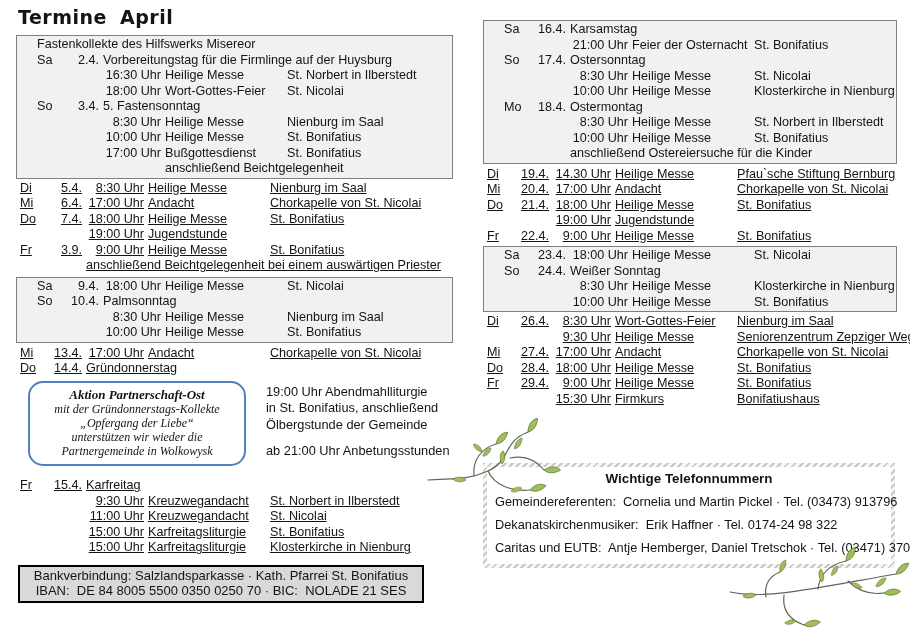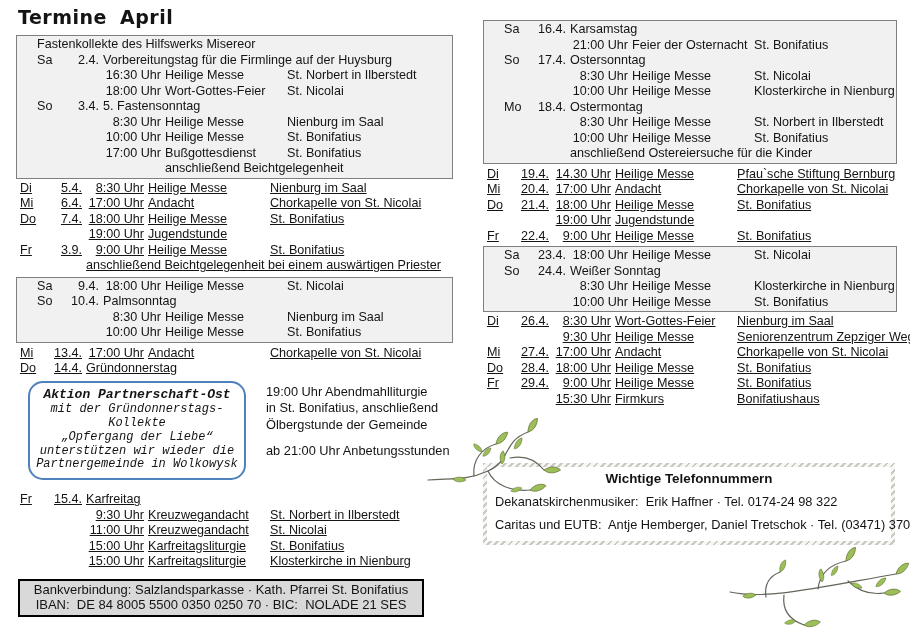"Aktion Partnerschaft-Ost" .aktion { font-family: Liberation Mono, monospace -> Liberation Serif, serif }
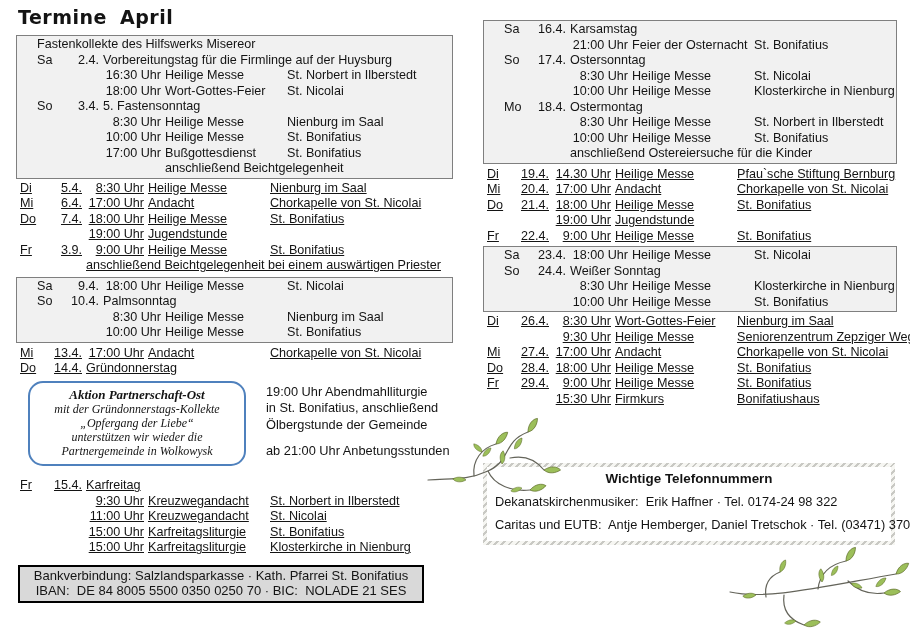"Gemeindereferenten: Cornelia und Martin" div.phone-line { html: none -> <div>Gemeindereferenten: Cornelia und Martin Pickel · Tel. (03473) 913796</div> }
